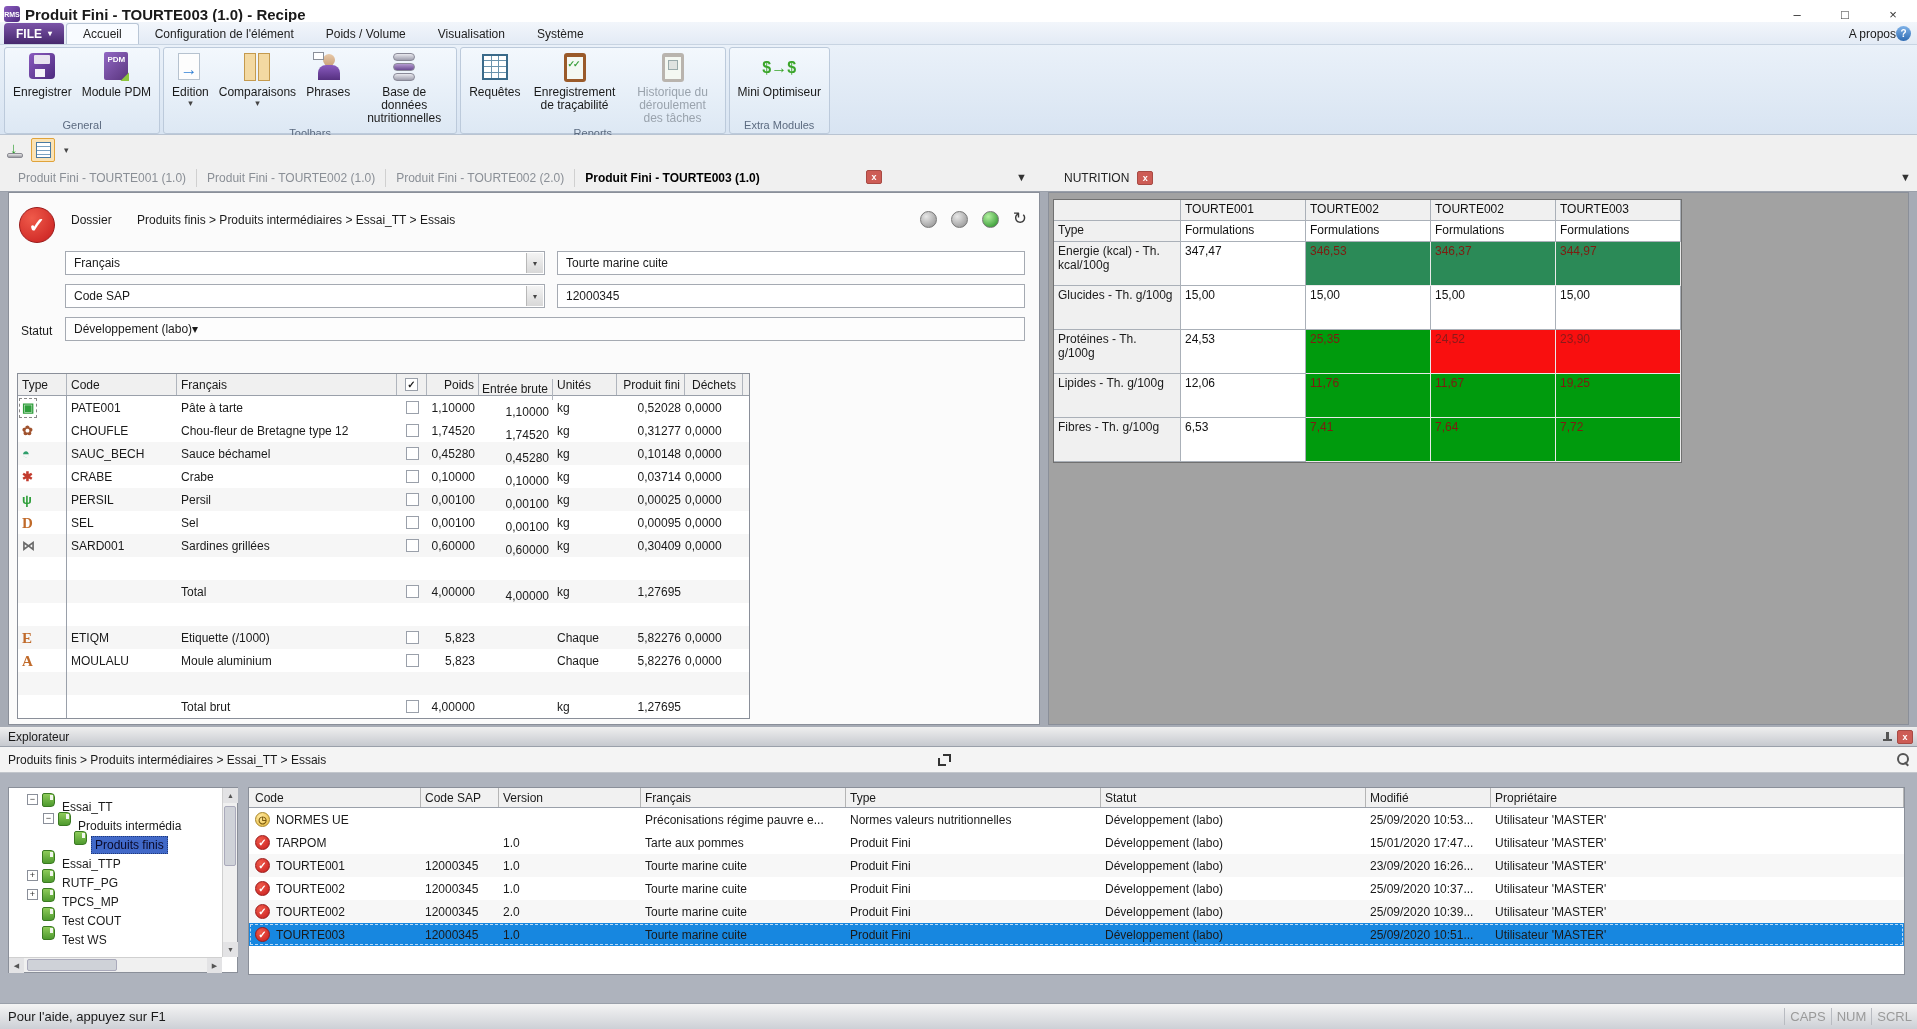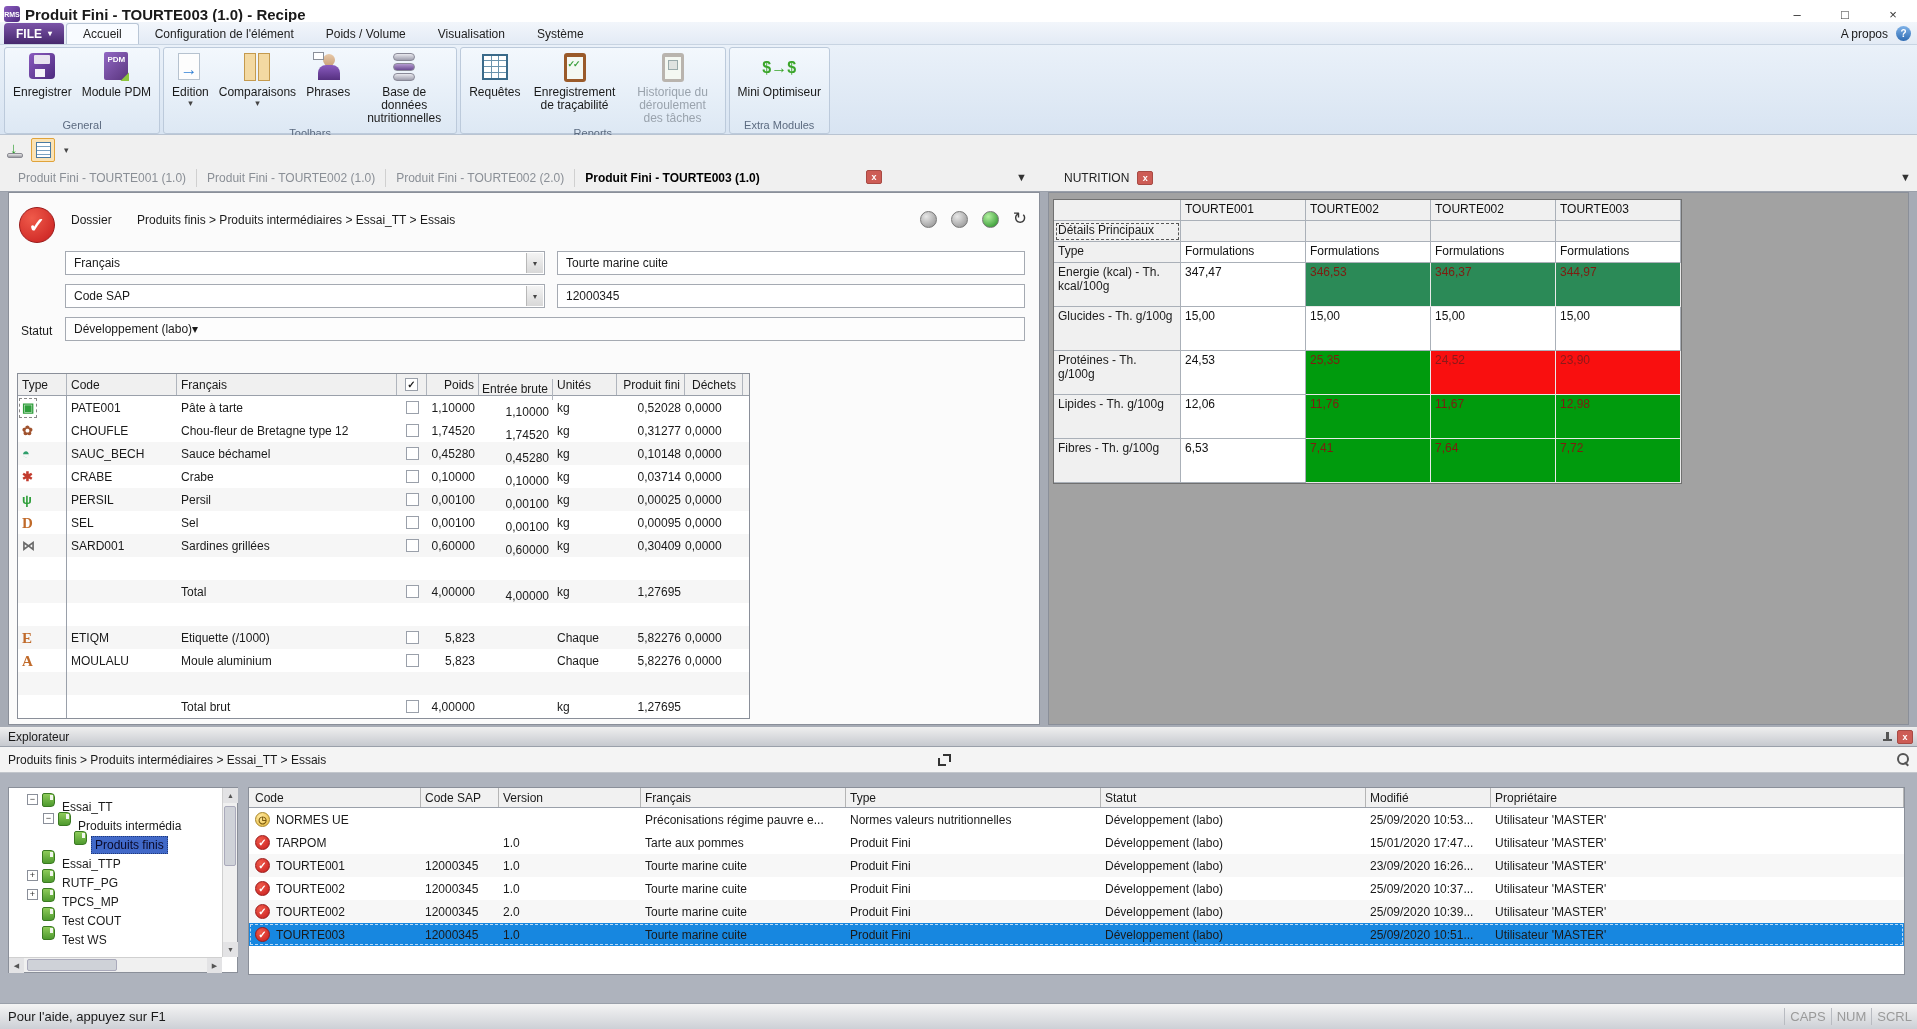"A propos" .menu-right { gap: 8px -> none }
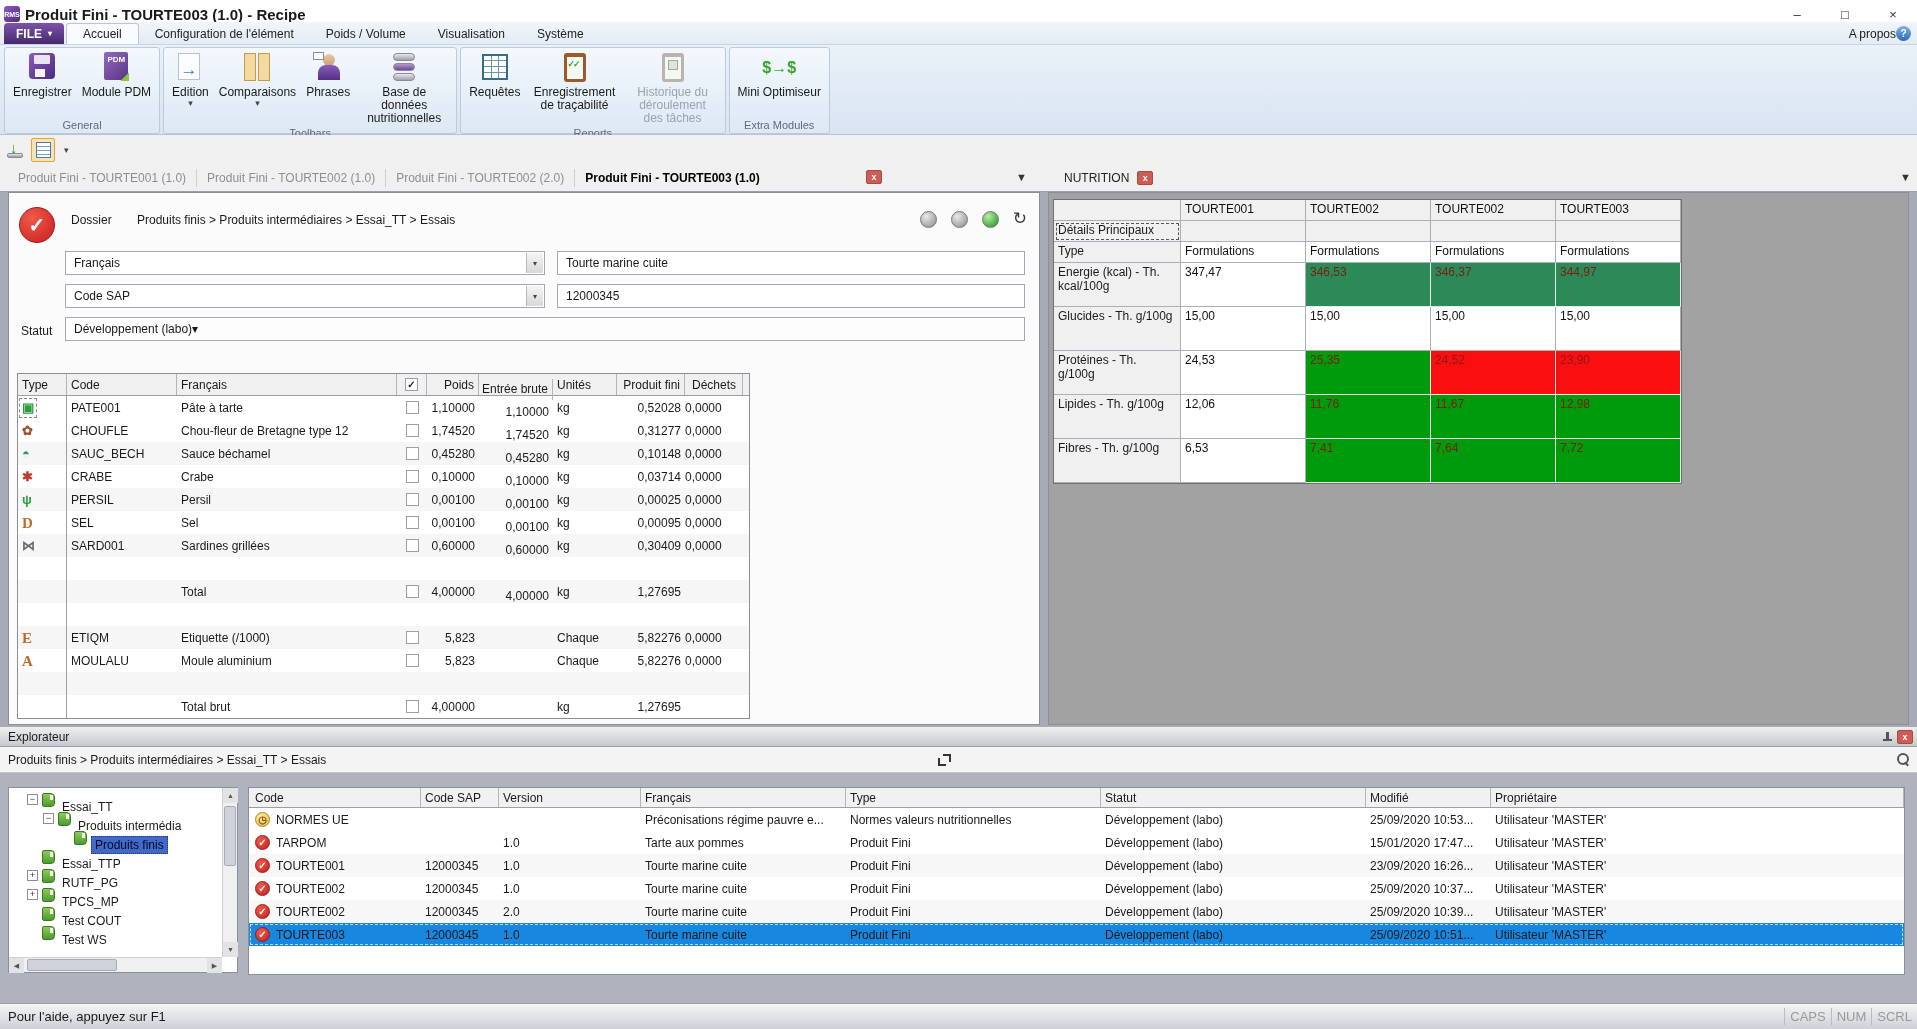"Détails Principaux" div.nrow { html: <div> <span>Détails Principaux</span> <span></span> <span></span> <span></span> <span></span> </div> -> none }
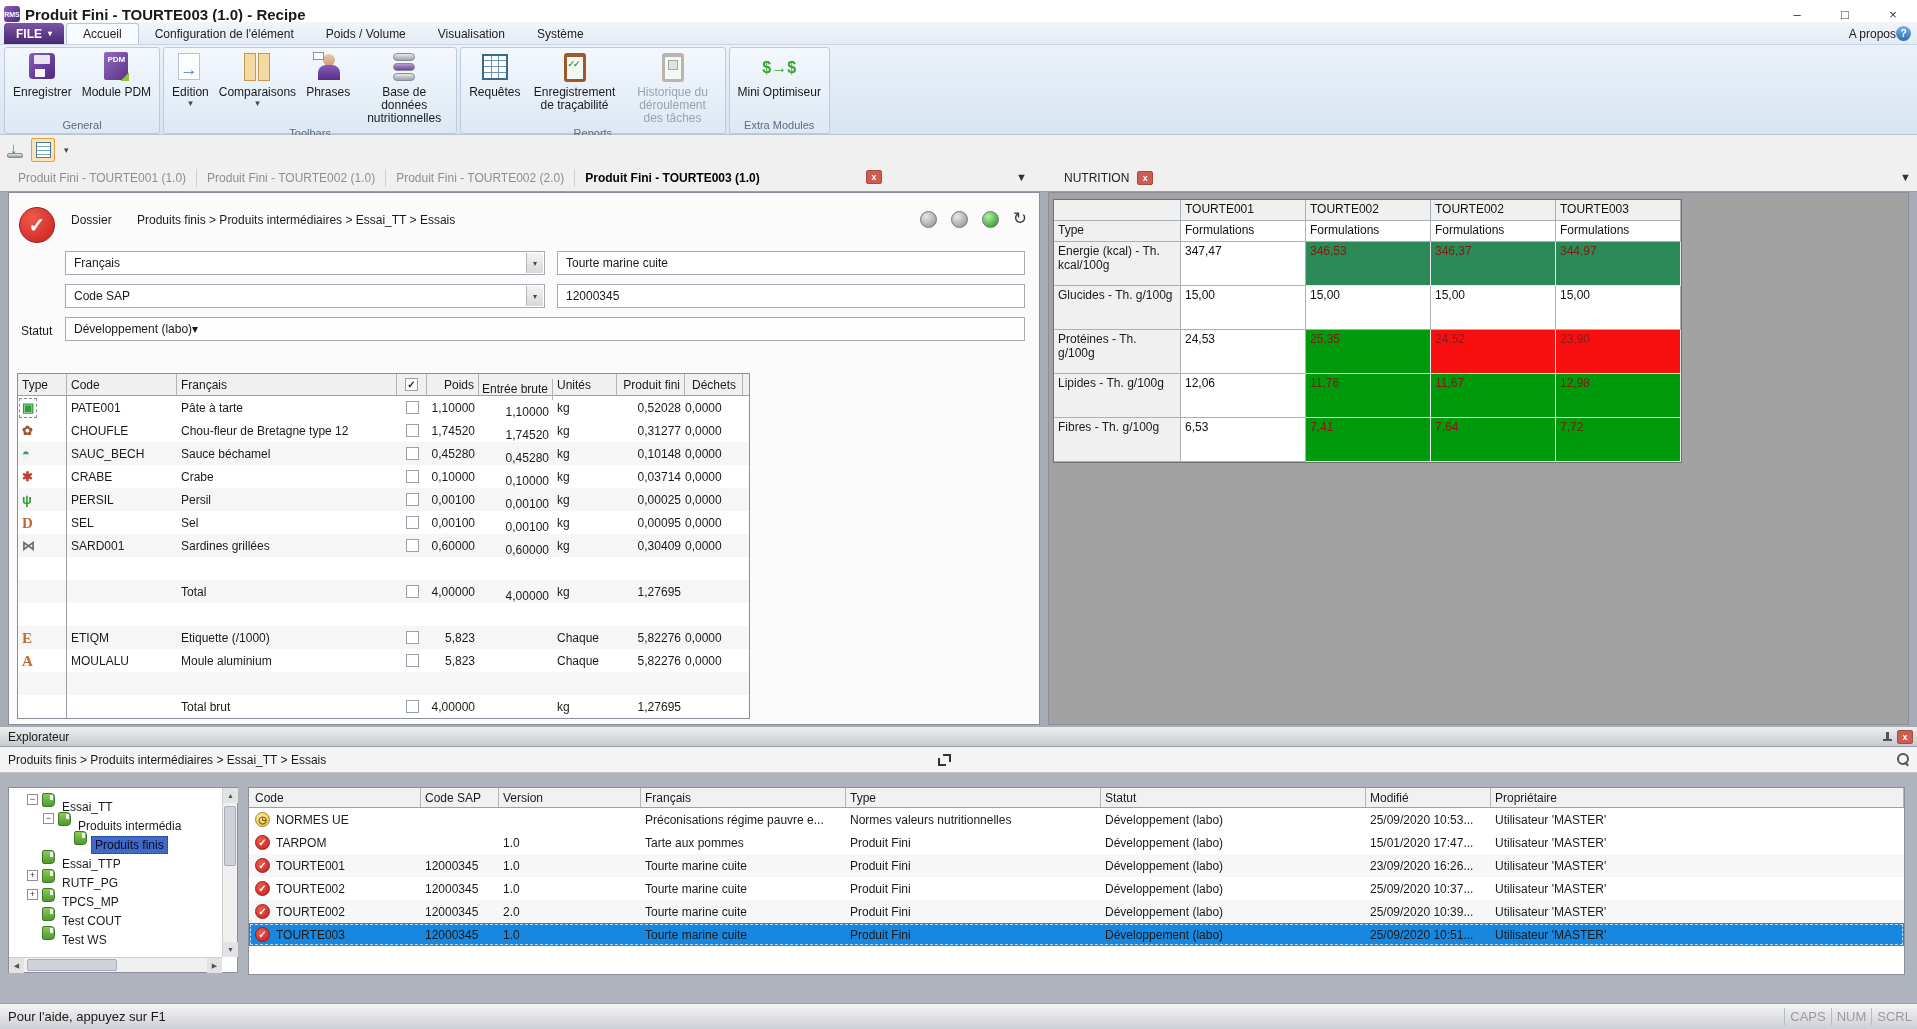"12,98" span.n-val { text: 12,98 -> 19,25 }
